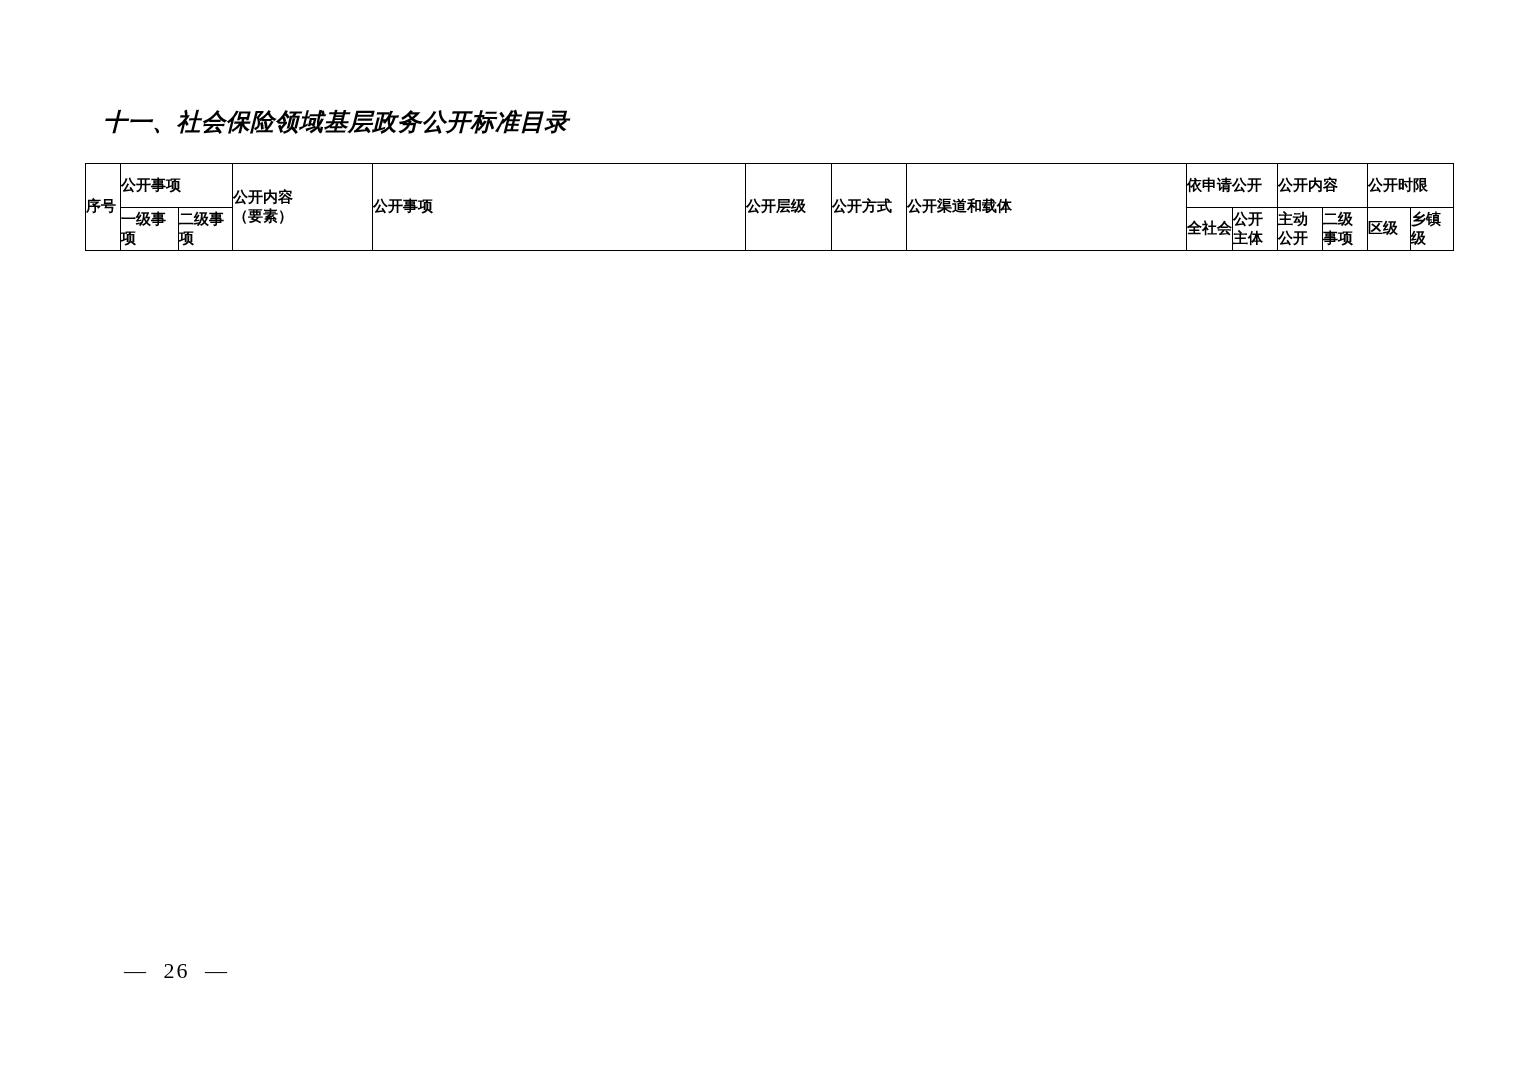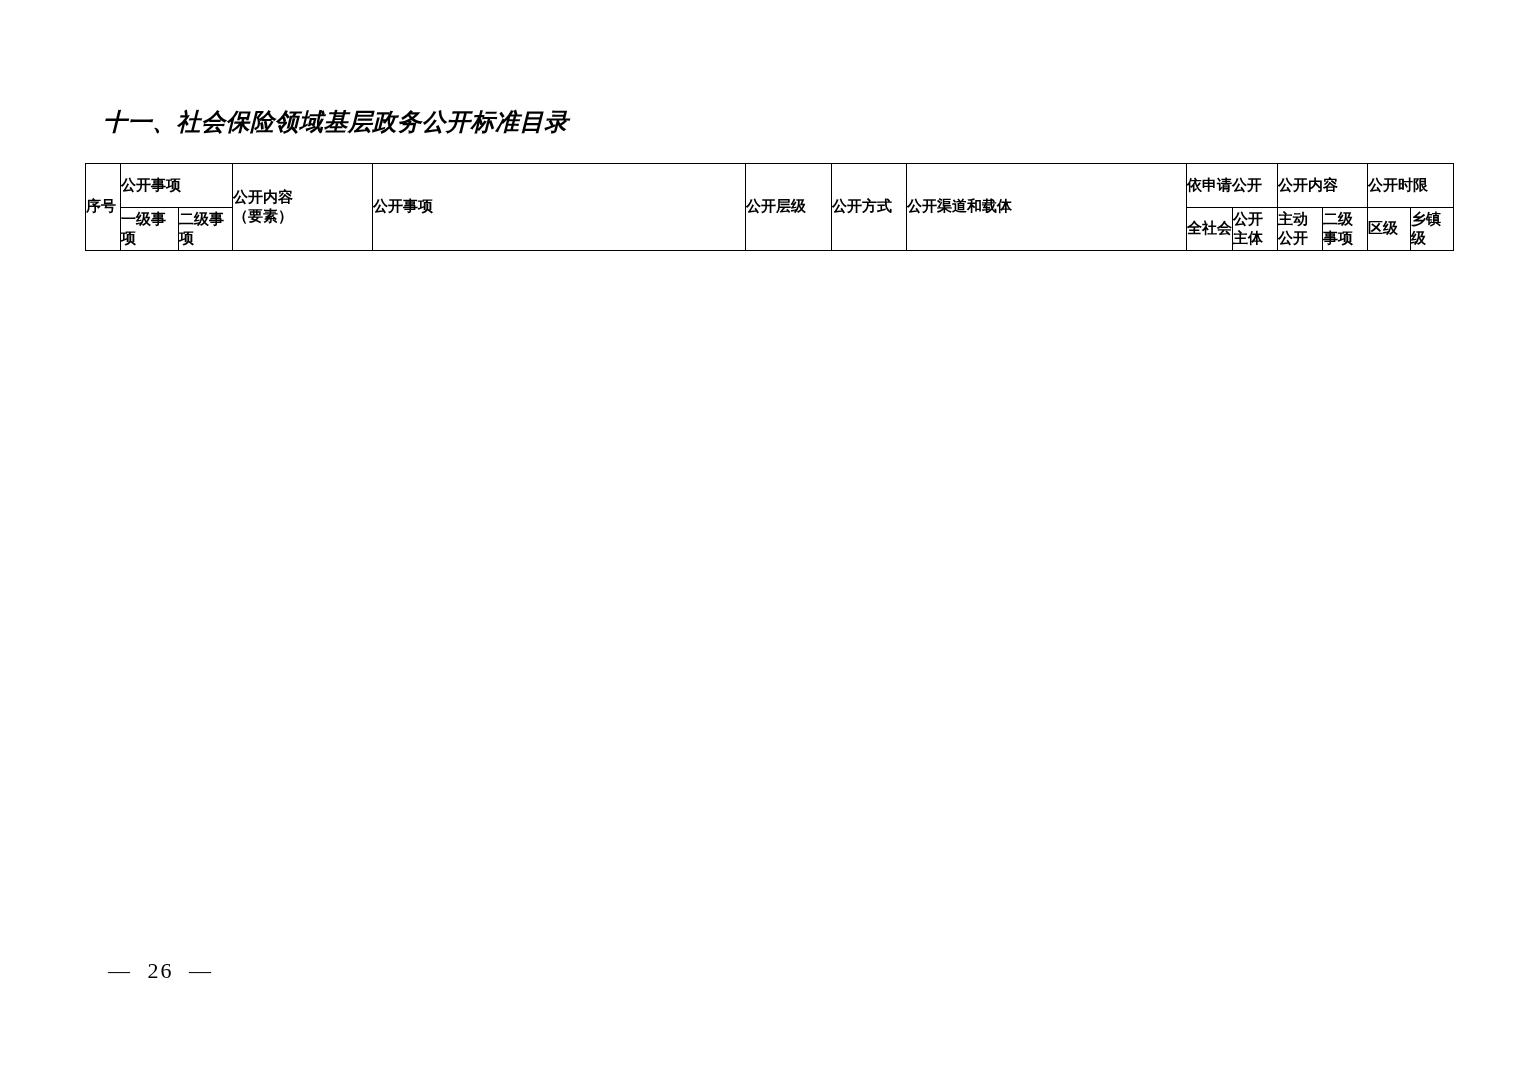"— 26 —" .page-number { left: 108px -> 124px }
